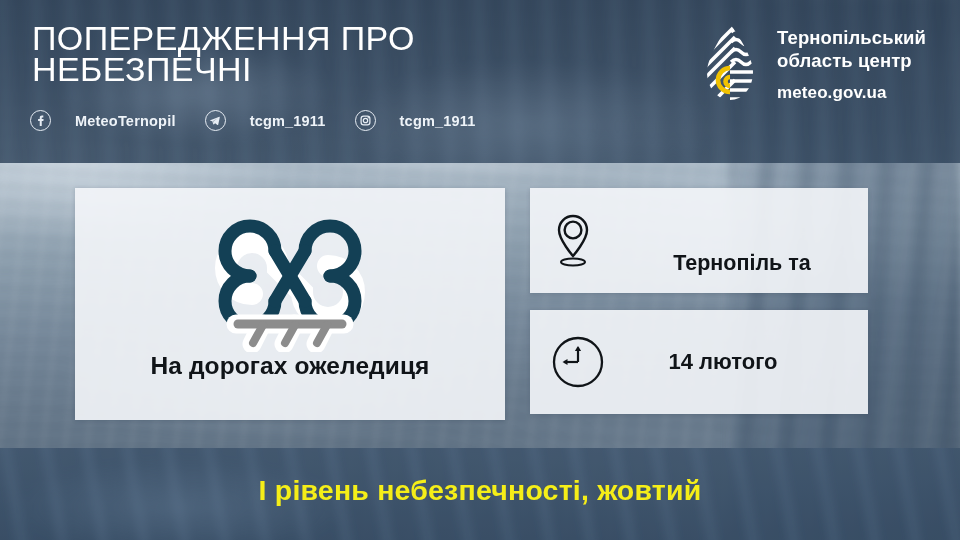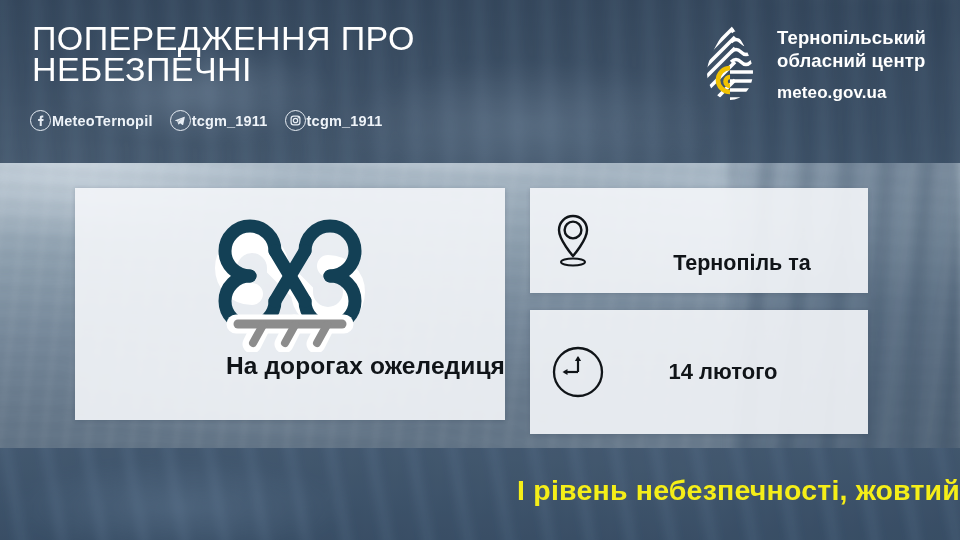"обласний центр" div.logo-line { text: обласний -> область }
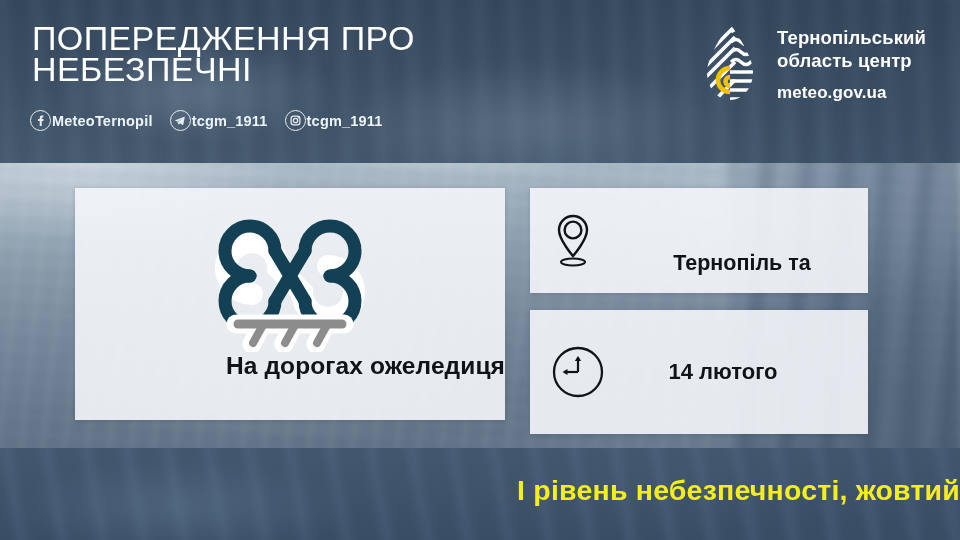"MeteoTernopil" .social-item { gap: 1px -> 24px }
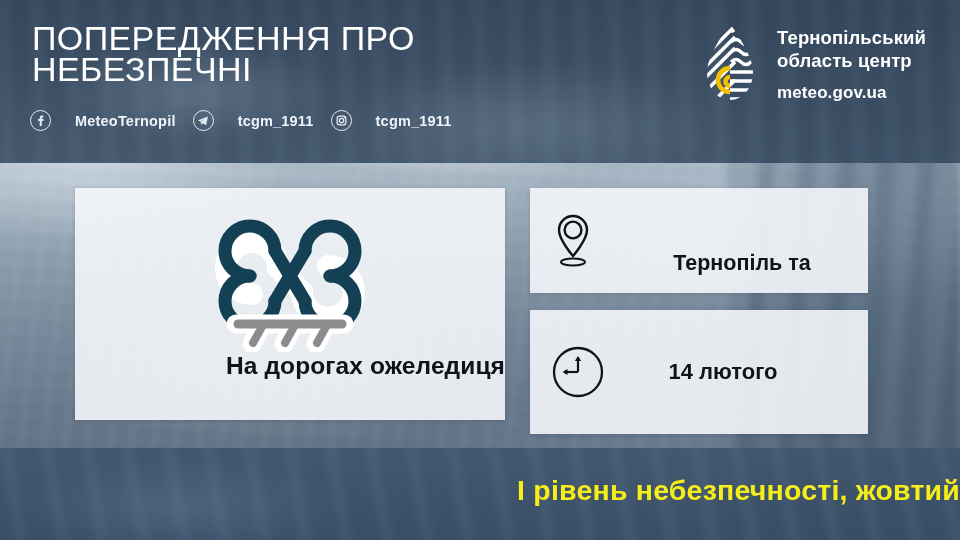"tcgm_1911" .social-item + .social-item { margin-left: 8px -> 20px }
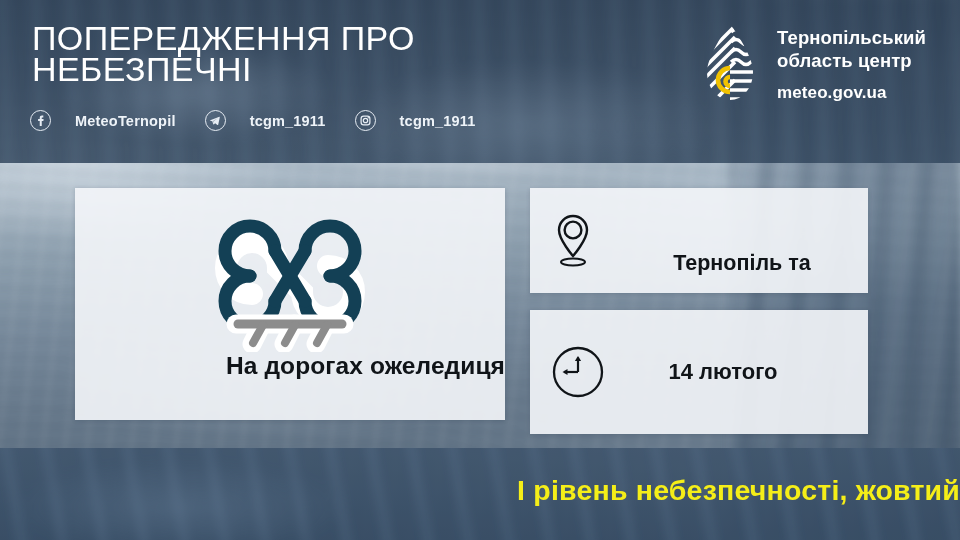"На дорогах ожеледиця" .phen-label { text-align: right -> center }
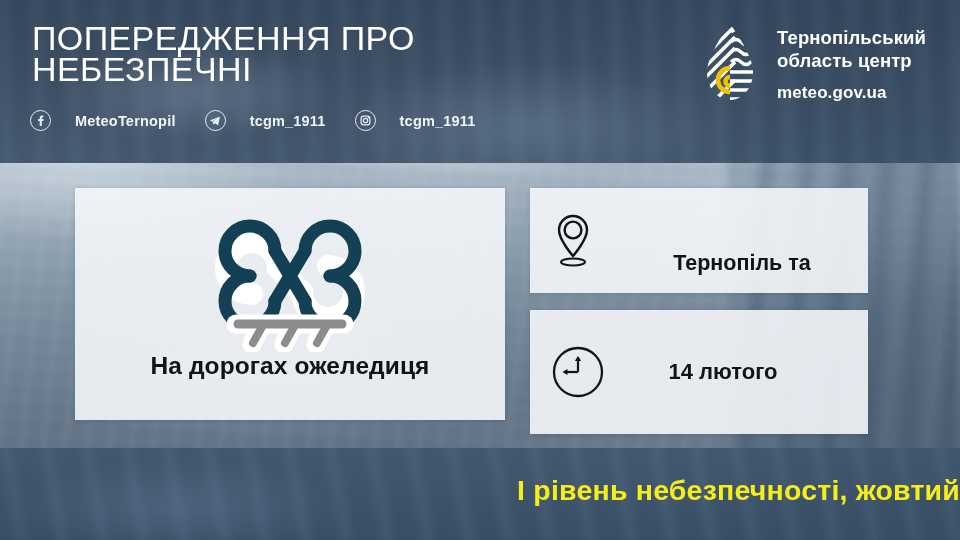"14 лютого" .card-date { height: 124px -> 104px }
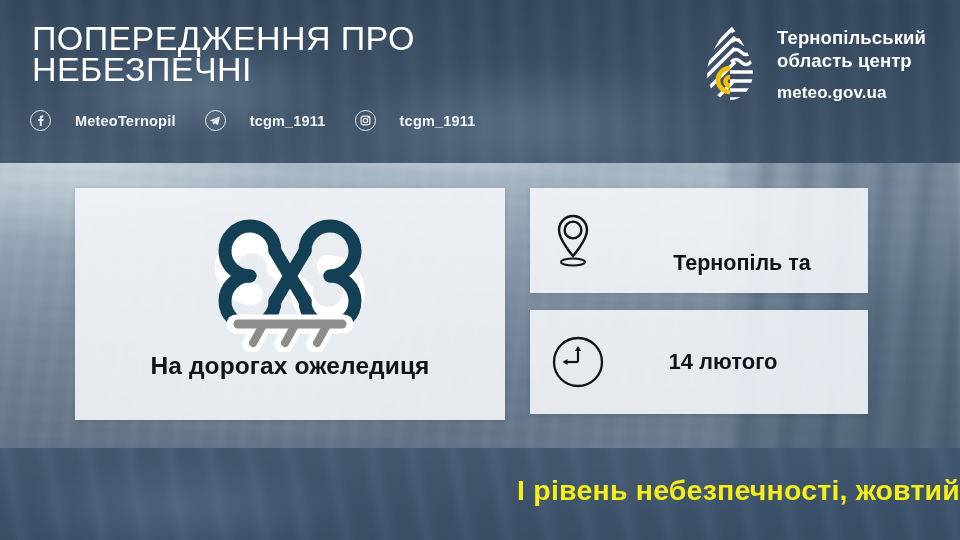"І рівень небезпечності, жовтий" .footer-text { text-align: right -> center }
